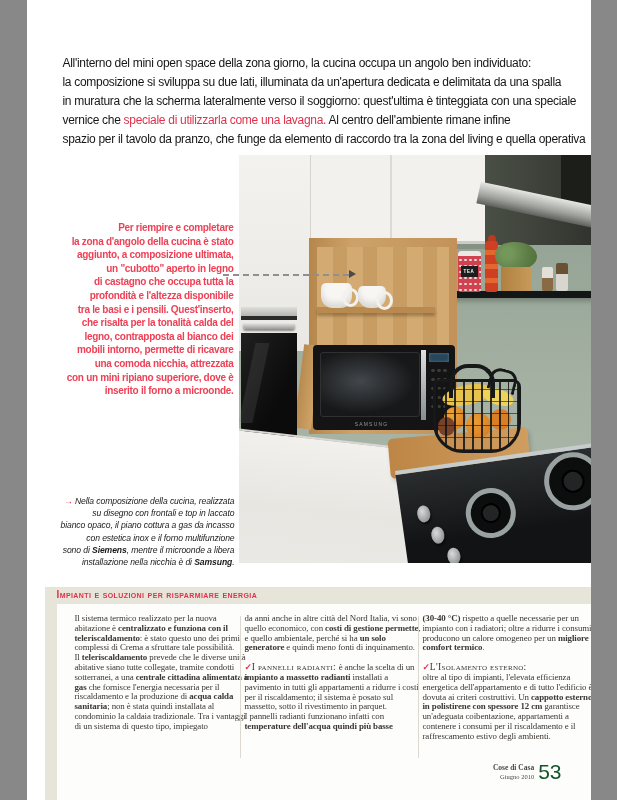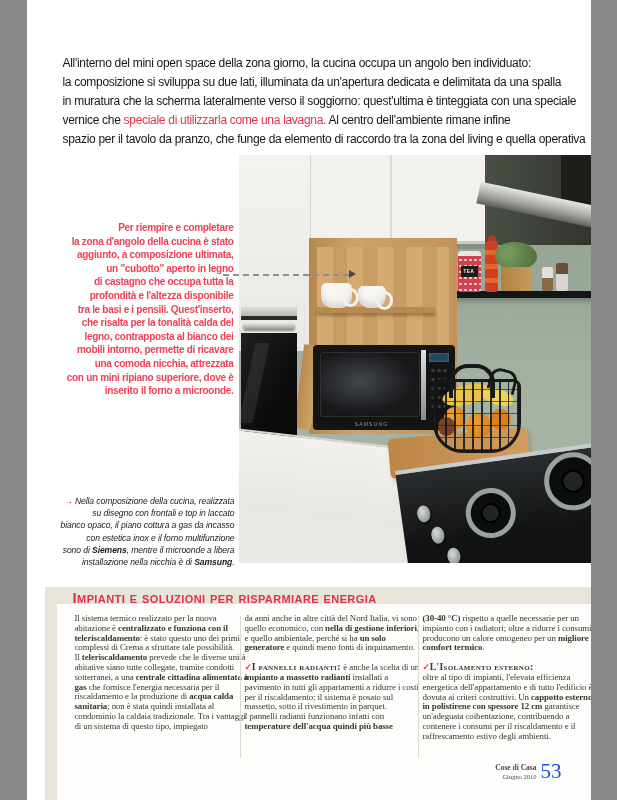"Impianti e soluzioni per risparmiare" .energy-title { font-size: 15px -> 10px; left: 28px -> 12px }
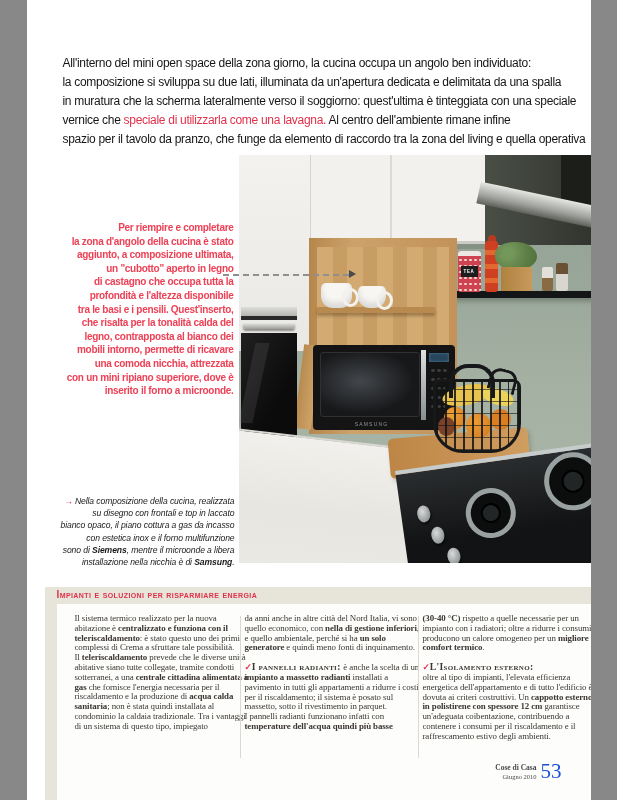"nella di gestione inferiori" span.b { text: nella di gestione inferiori -> costi di gestione permette }
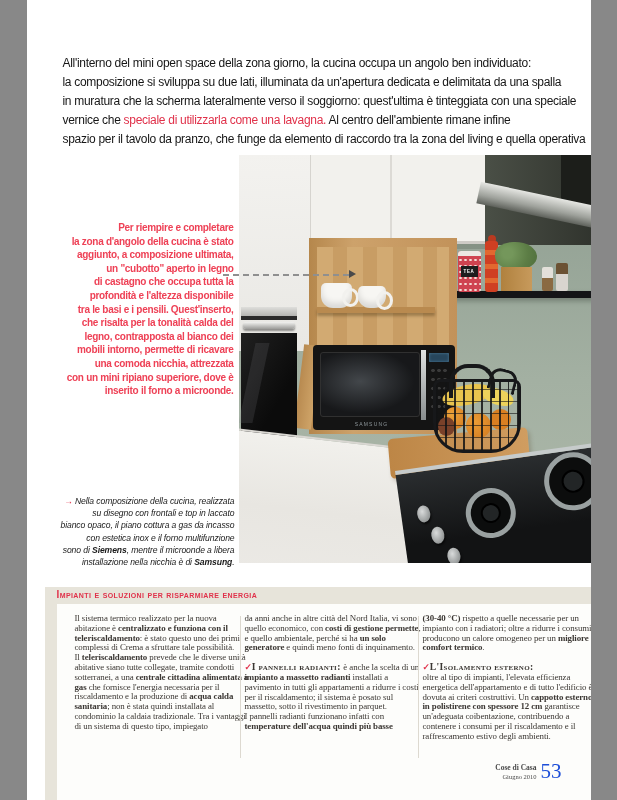"I pannelli radianti:" .sc { font-weight: 700 -> 400 }
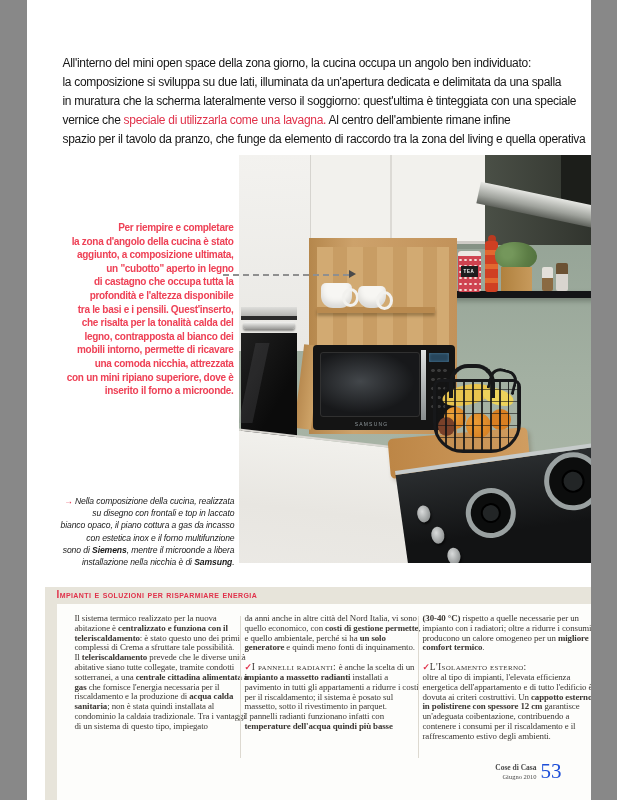"garantisce un'adeguata coibentazione," span { text: contribuendo -> appartamenti }
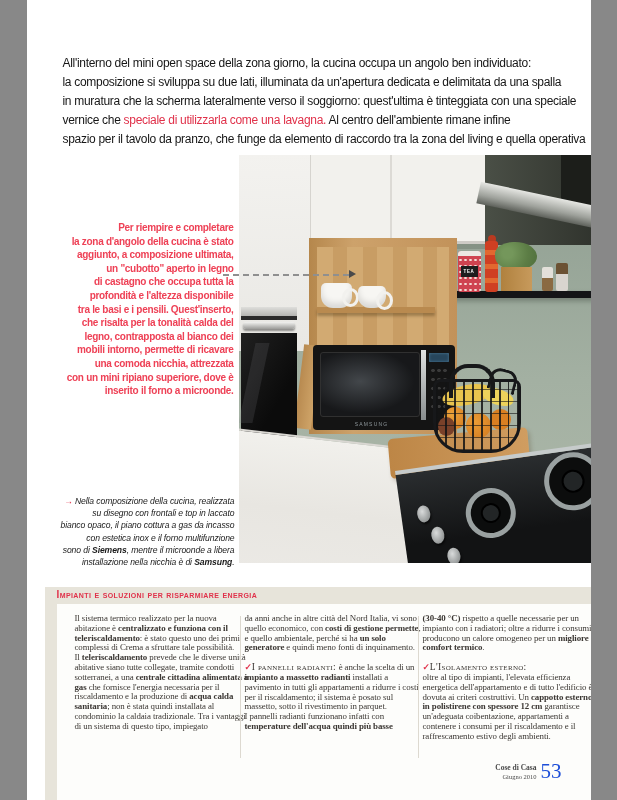"53" .footer-page { color: #1d4ed8 -> #14532d; font-family: Liberation Serif, serif -> Liberation Sans, sans-serif }
